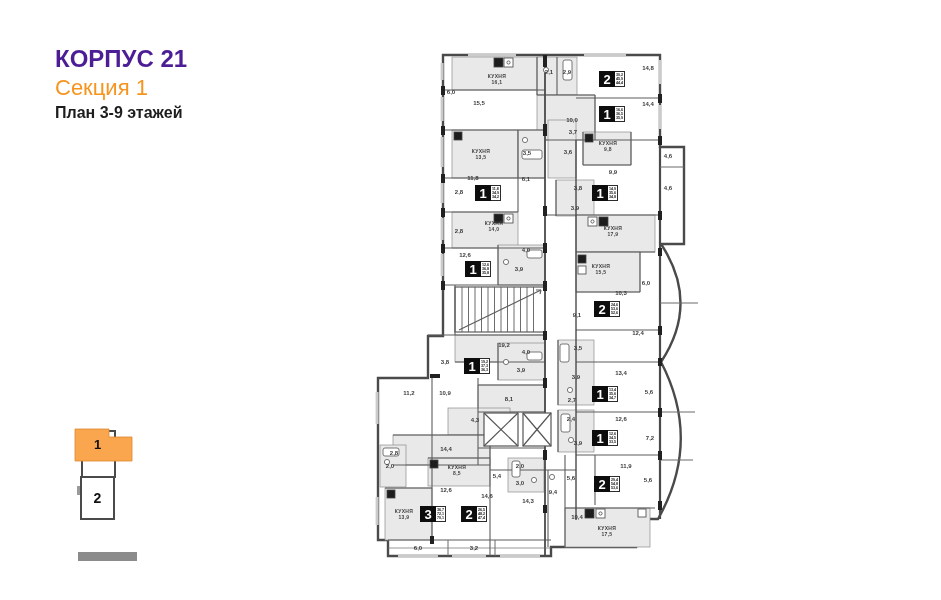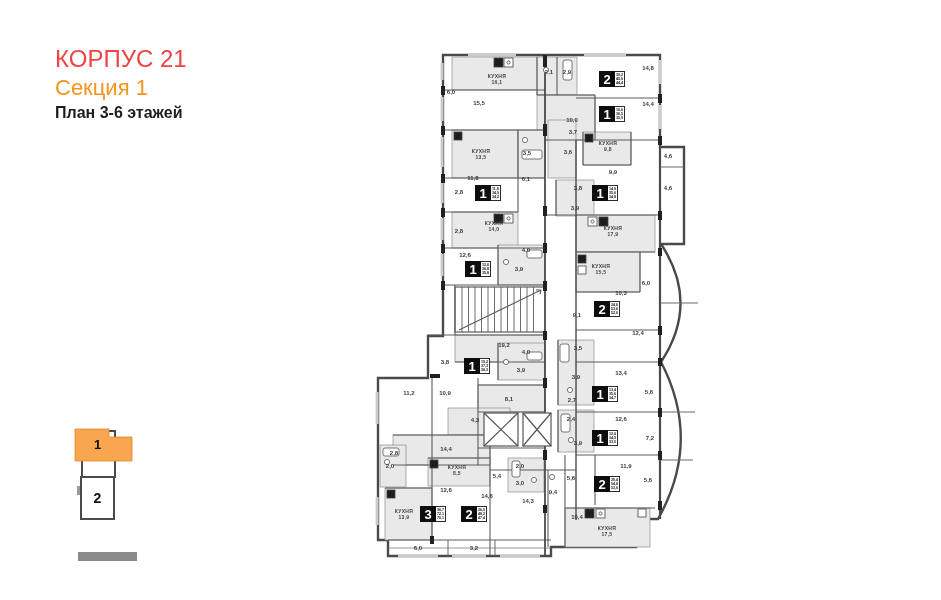"КОРПУС 21" .title-line1 { color: #ef4444 -> #4c1d95; font-weight: normal -> bold }
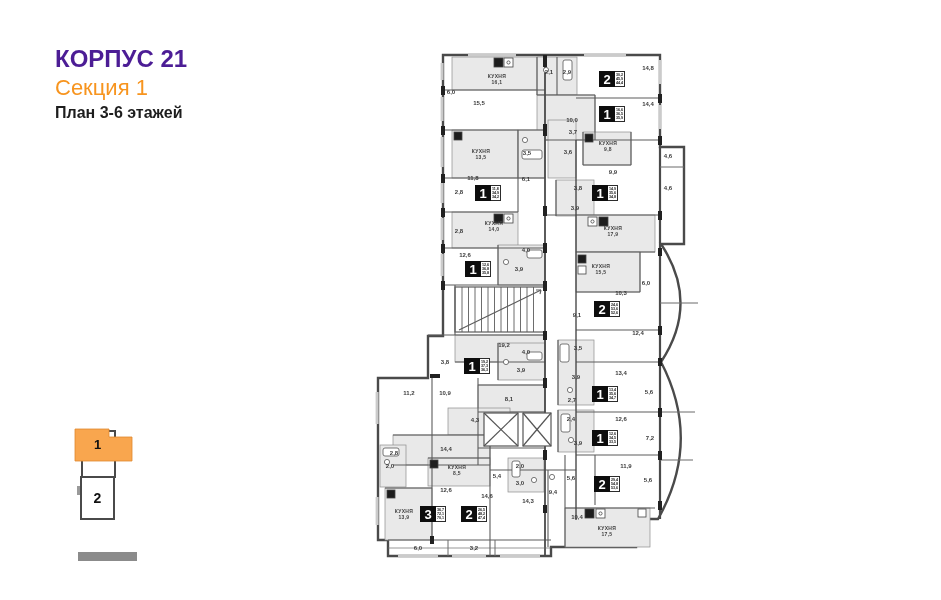"План 3-6 этажей" div.title-line3 { text: 3-6 -> 3-9 }
